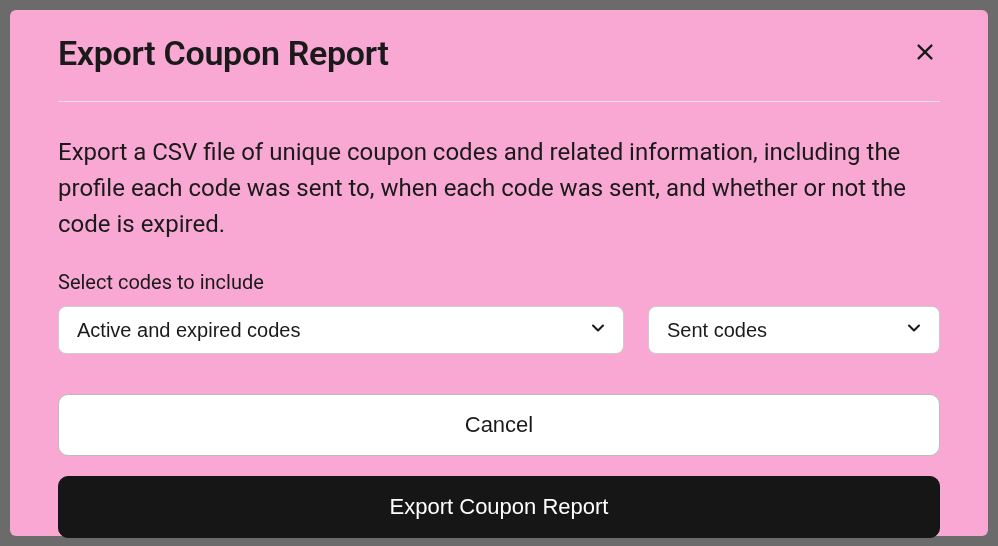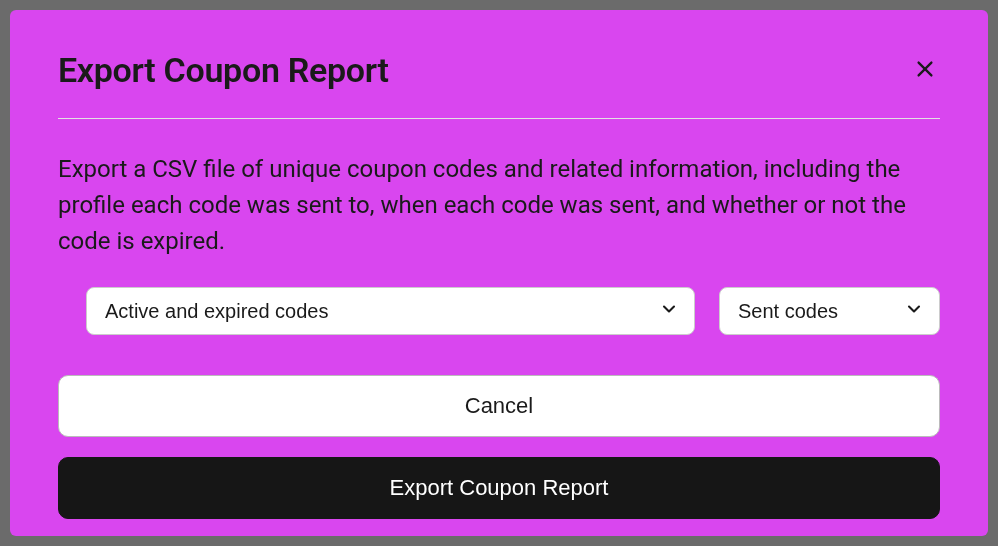"Export Coupon Report" .modal { background: #d946ef -> #f9a8d4; padding: 40px 48px -> 23px 48px }
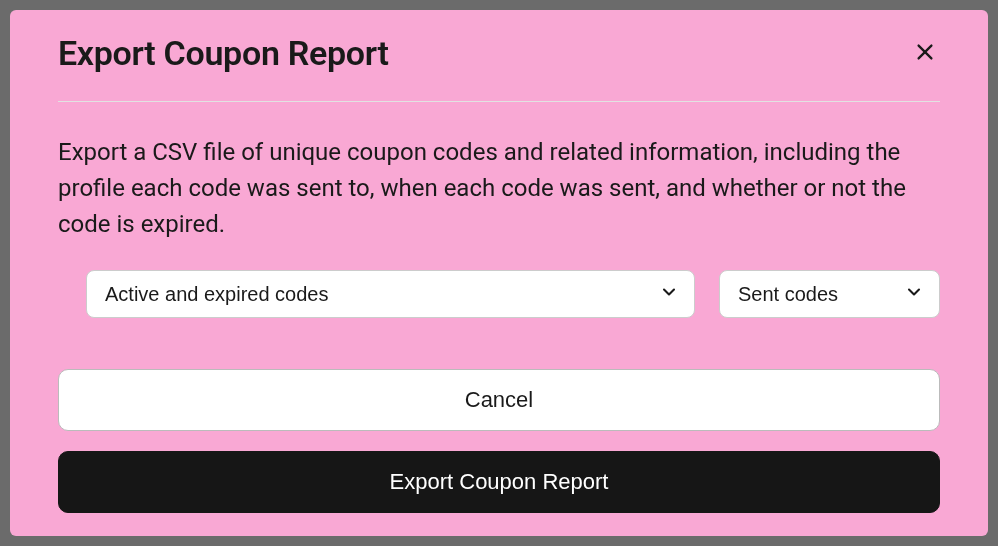"Select codes to include" label.field-label { html: none -> <label>Select codes to include</label> }
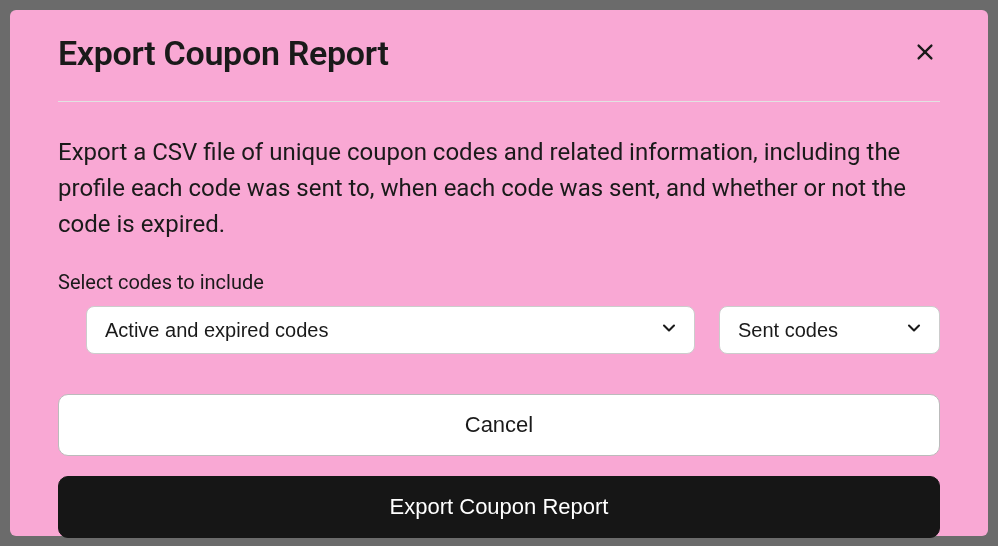"Active and expired codes" .select-row { margin-left: 28px -> none }
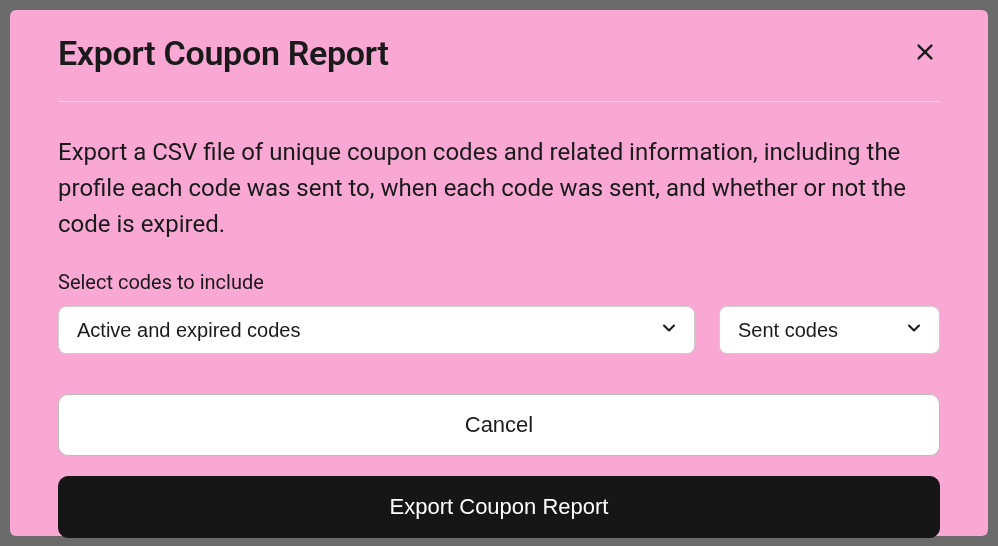"Sent codes" .select-wrapper.narrow { width: 221px -> 292px }
